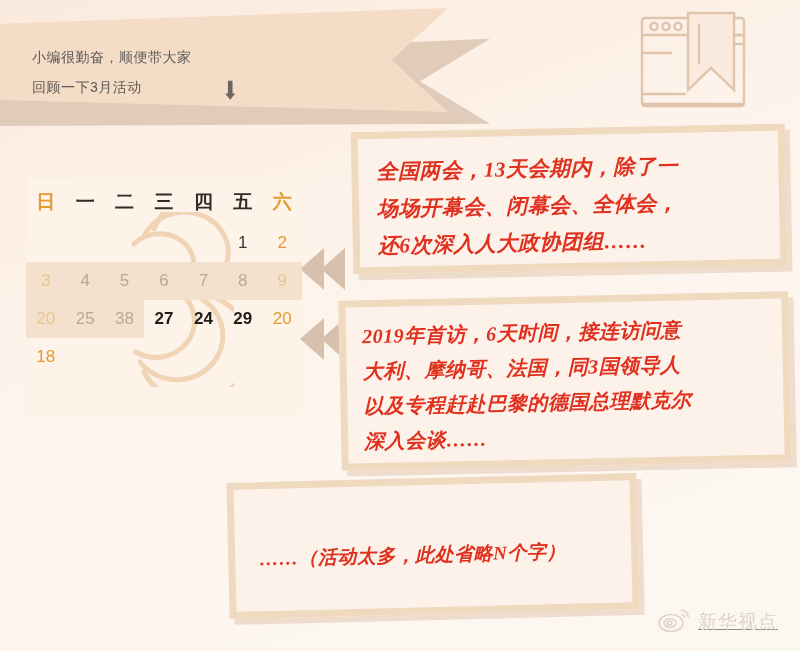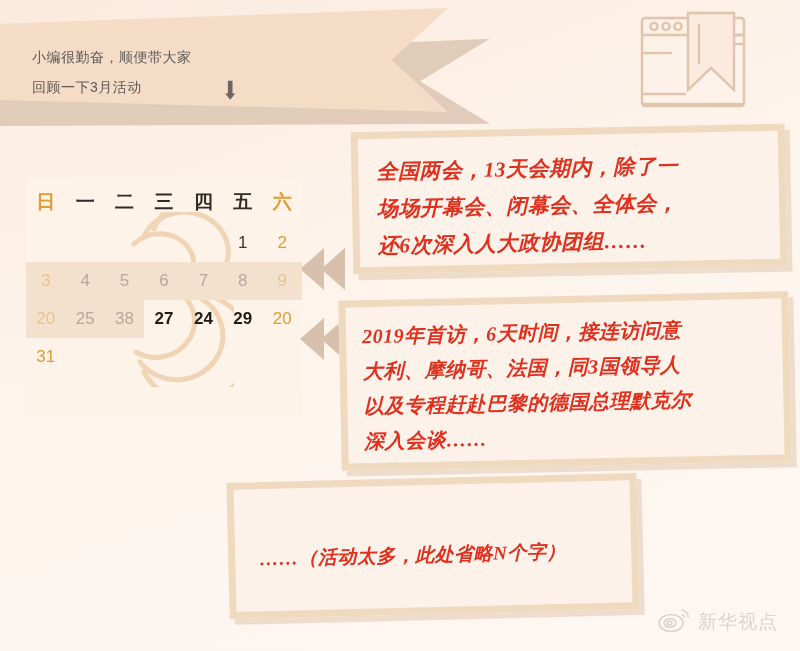"31" td.wk-end { text: 31 -> 18 }
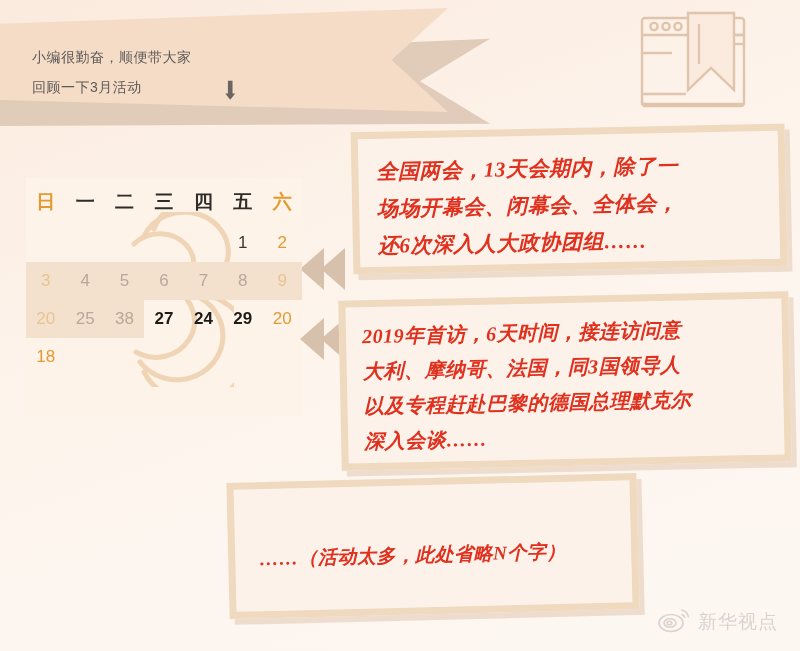"新华视点" .watermark { text-decoration: none -> underline }
